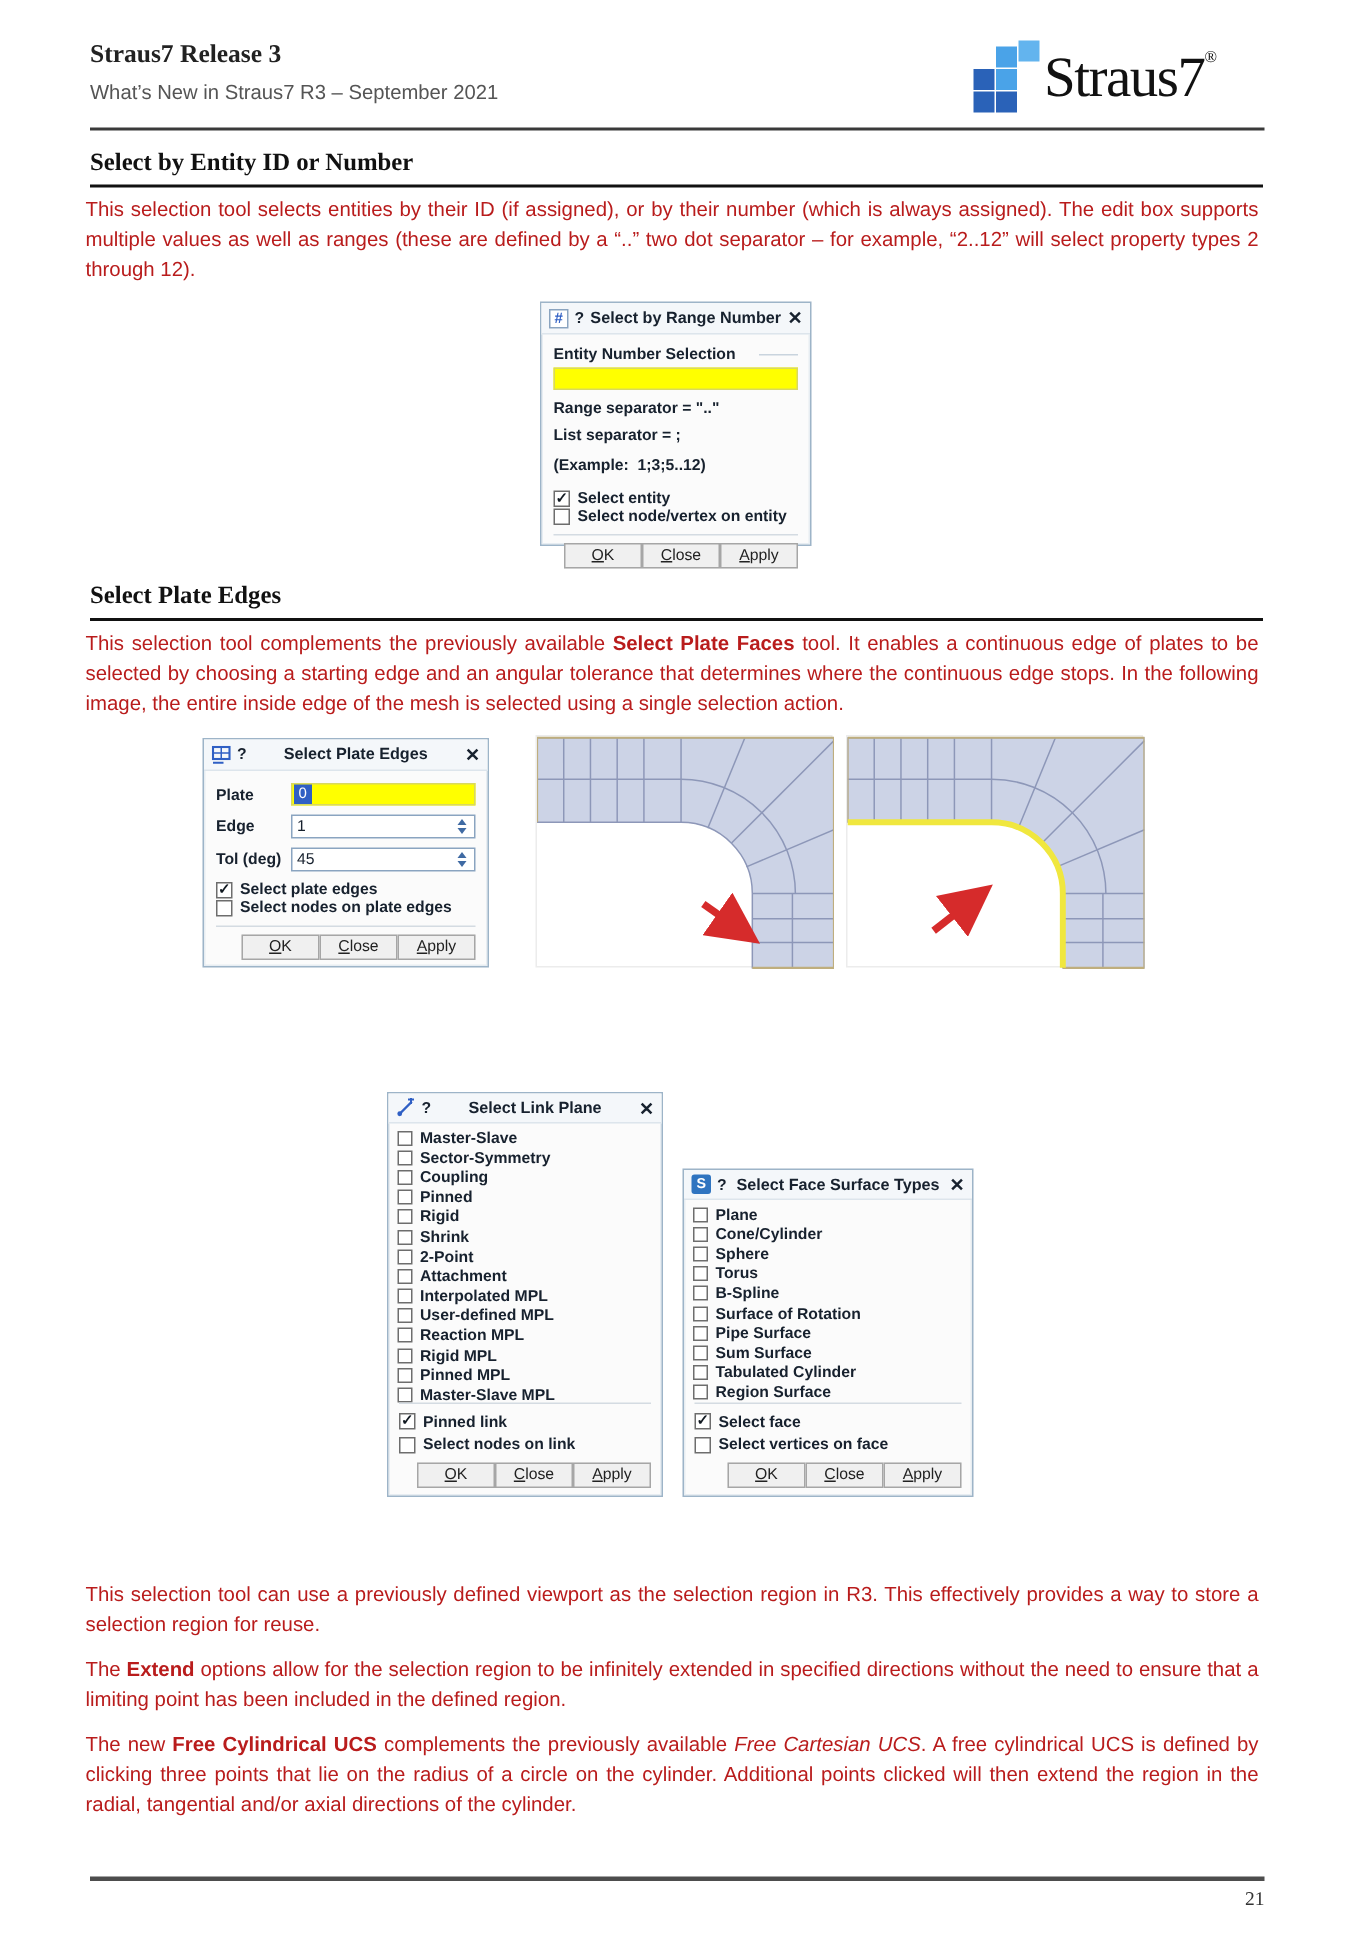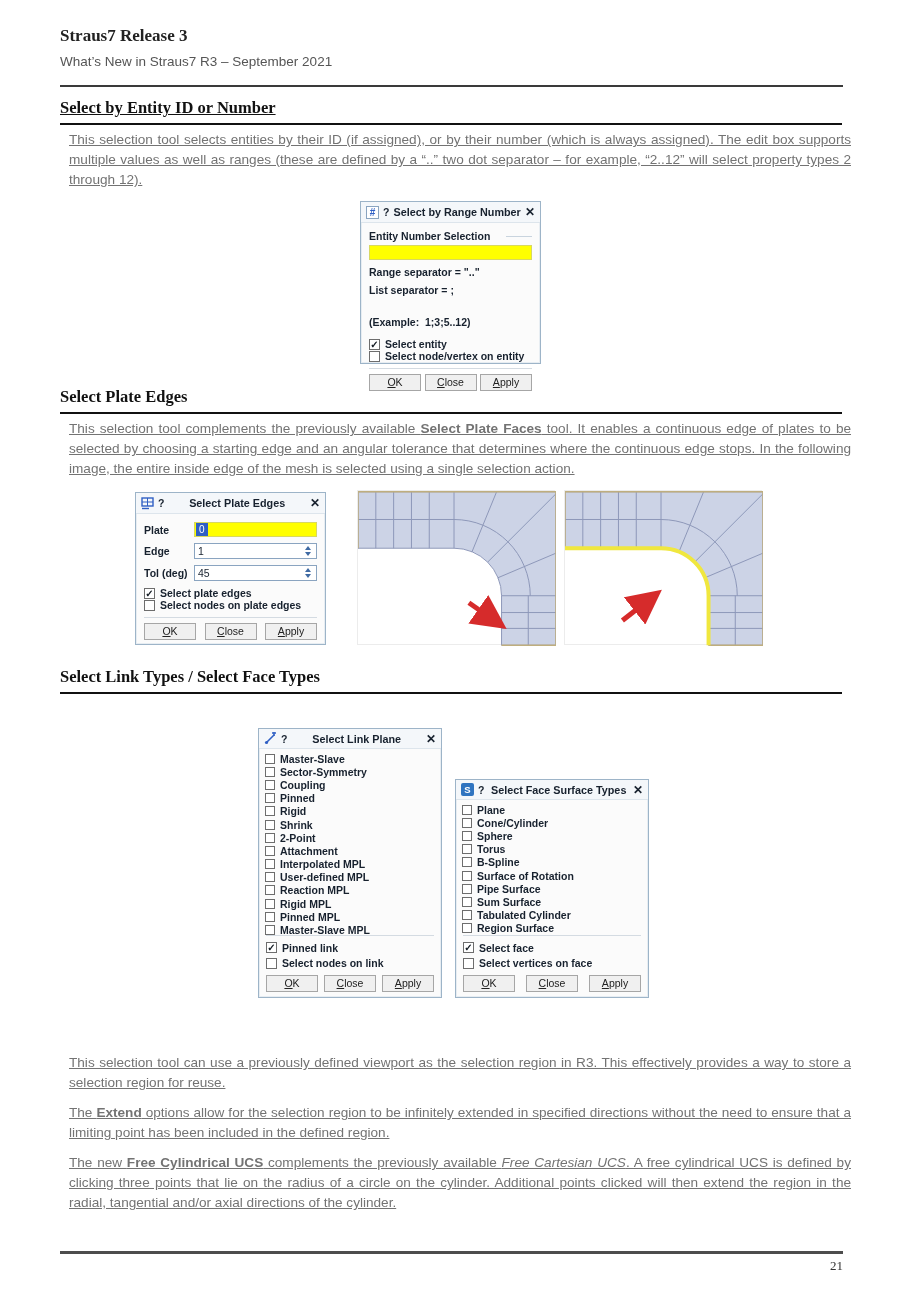"Straus7®" div.logo { html: none -> <div> <div> <div></div> <div></div> <div></div> <div></div> <div></div> <div></div> </div> <div><span>Straus7</span><span>®</span></div> </div> }
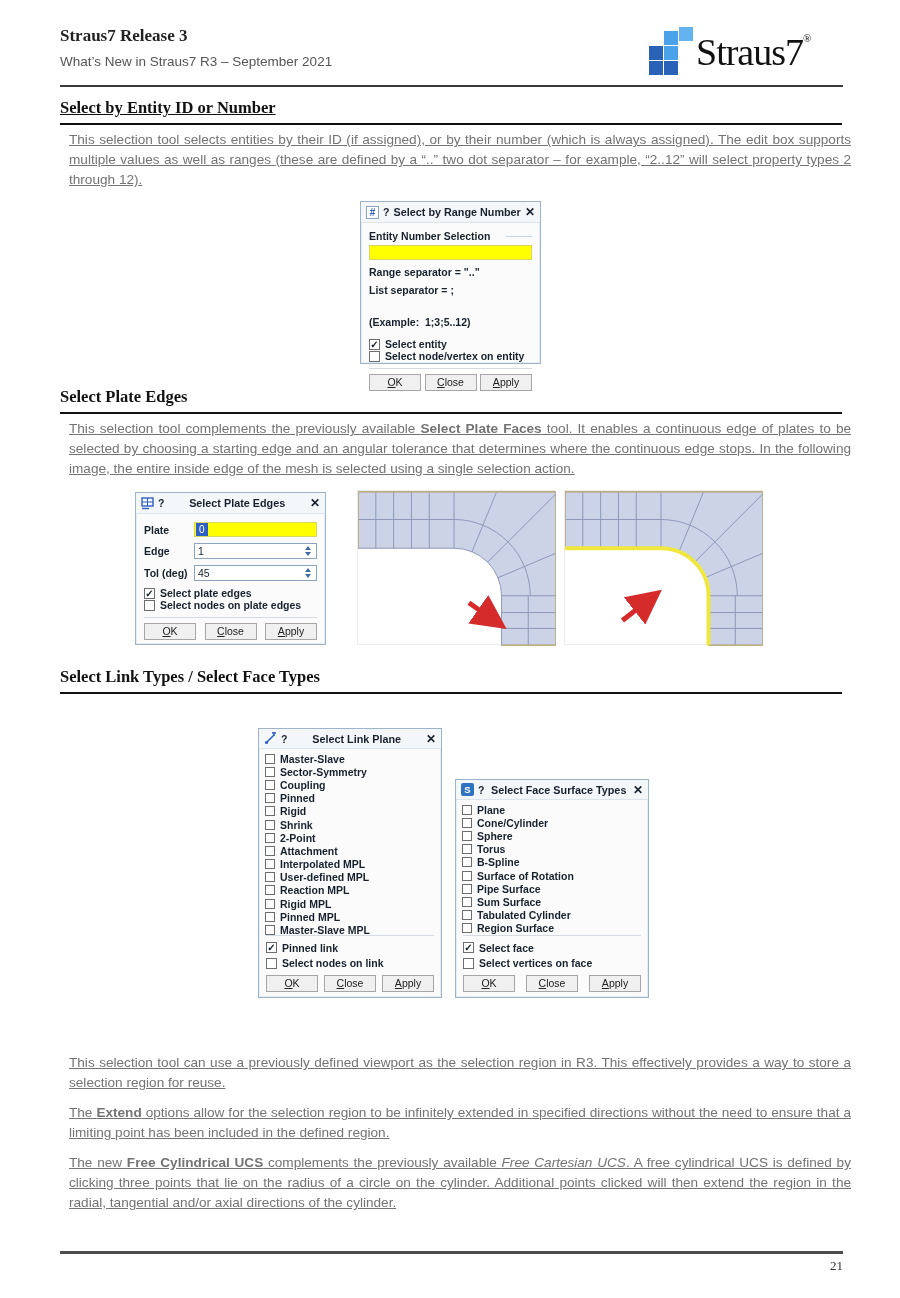"Select by Entity ID or" div.sec-head { text-decoration: underline -> none }
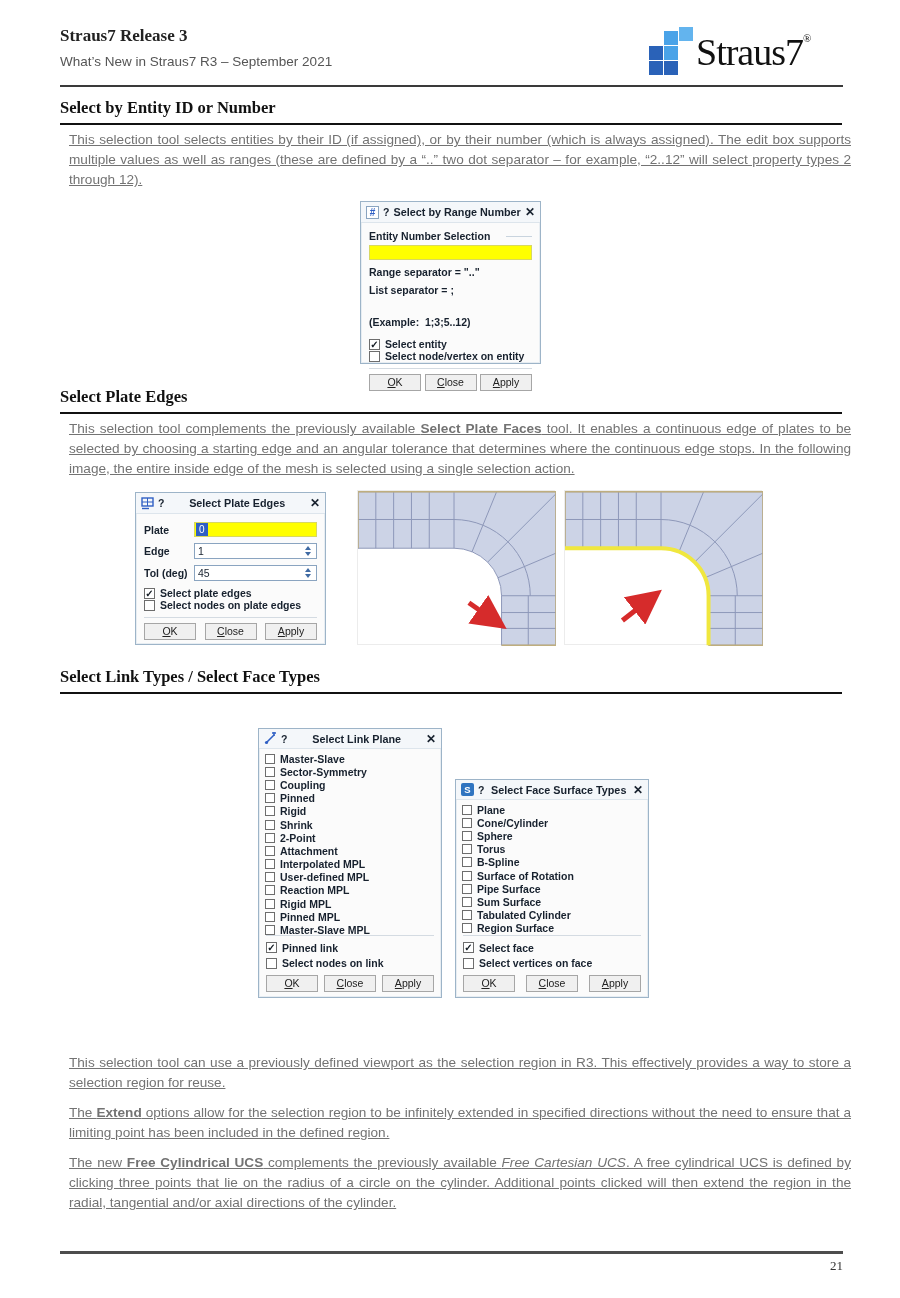"This selection tool selects entities" .para { color: #737373 -> #b91c1c; left: 69px -> 57px; text-decoration: underline -> none }
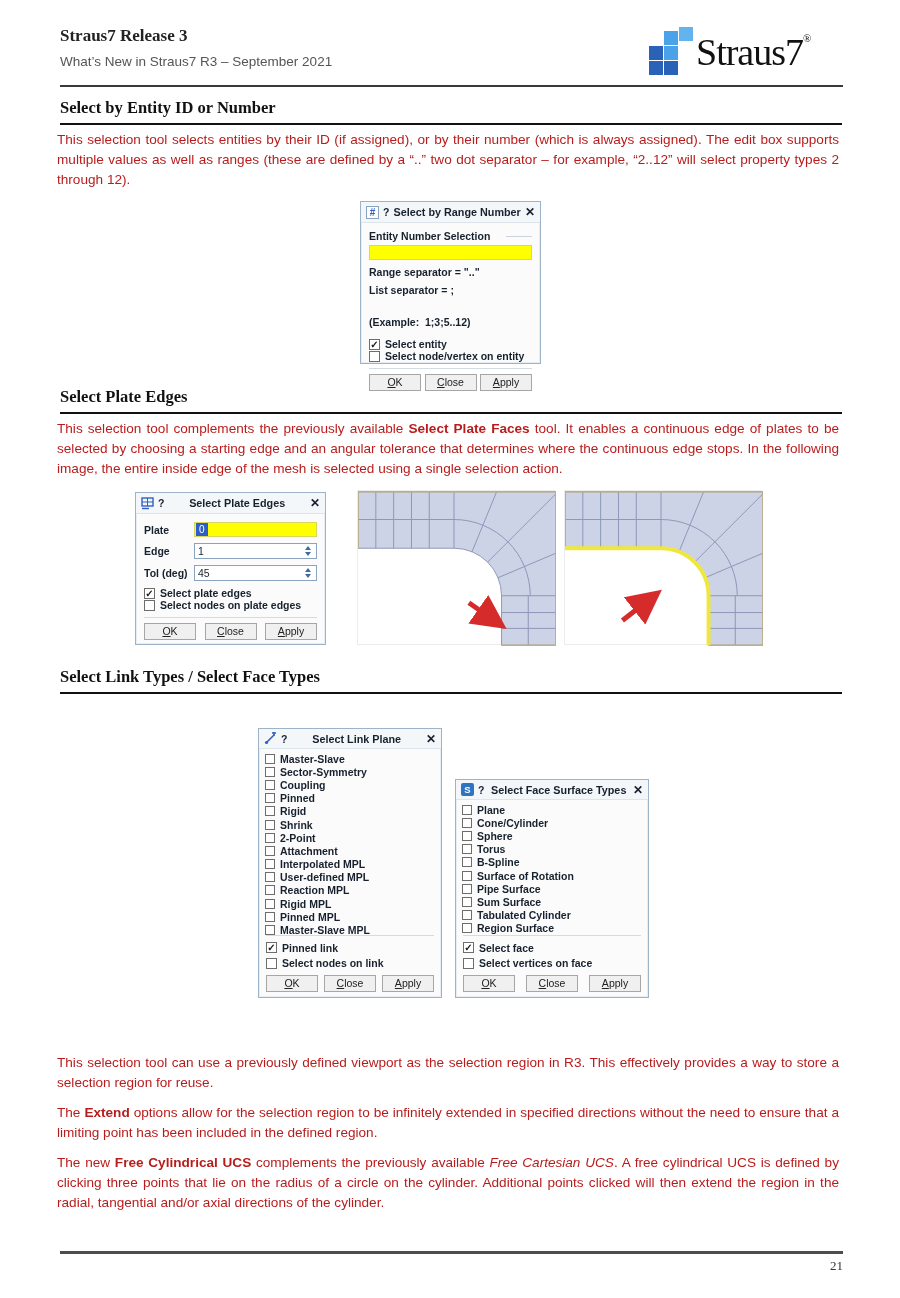"(Example: 1;3;5..12)" div.info-line { margin-top: 20px -> 8px }
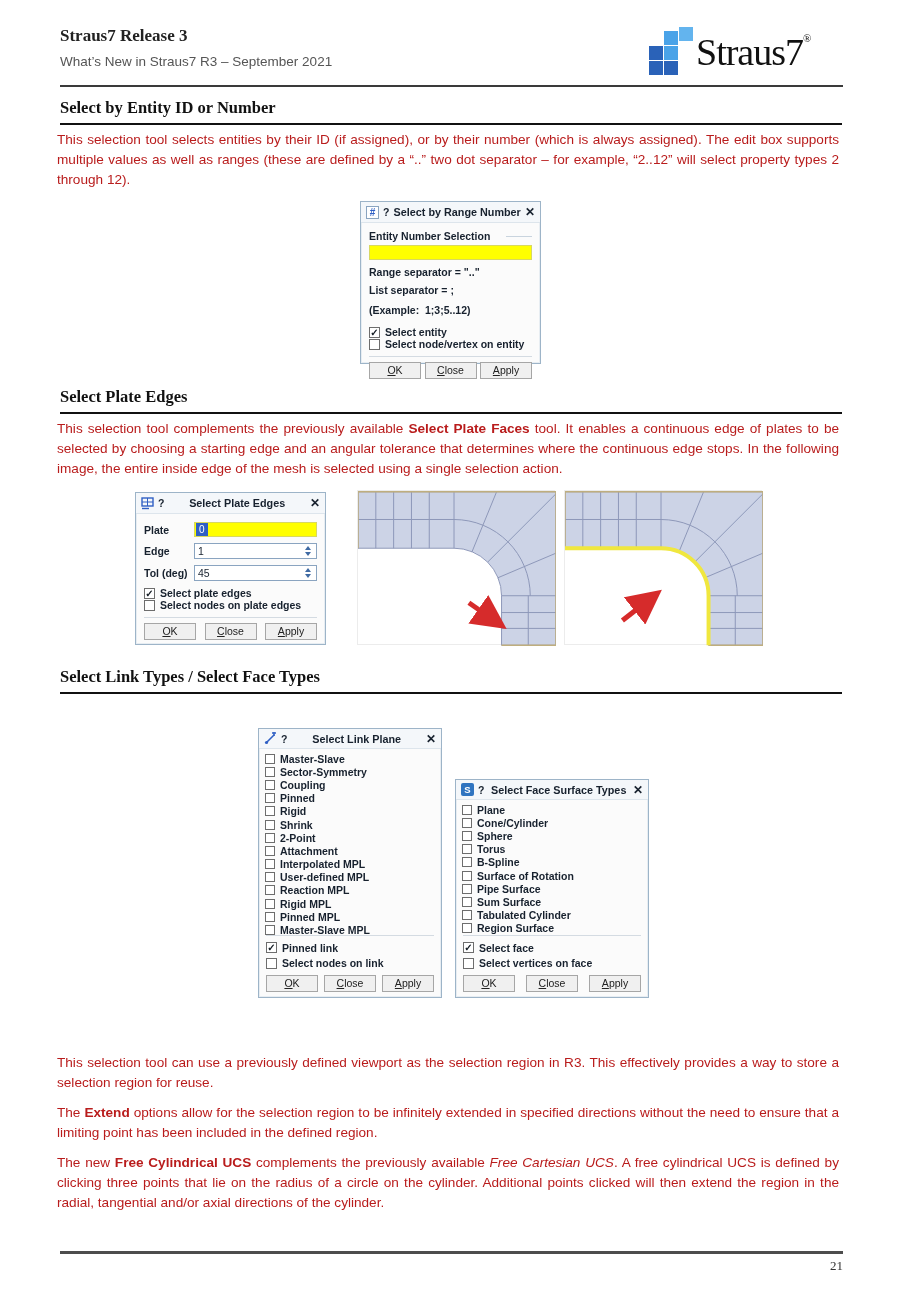"OK" .btnrow { justify-content: space-between -> flex-end }
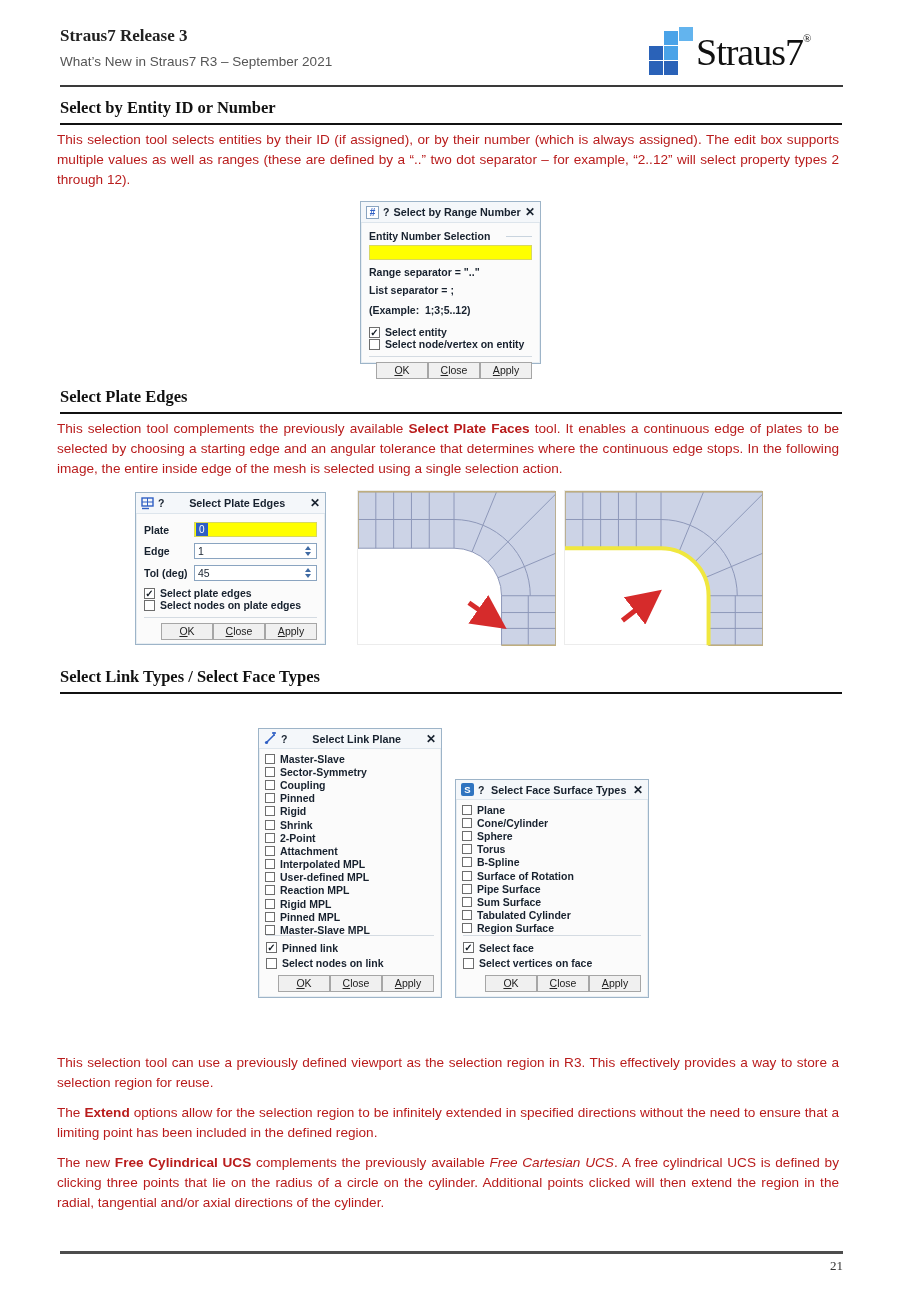"Select Link Types / Select" div.sec-head { html: <div>Select Link Types / Select Face Types</div> -> none }
